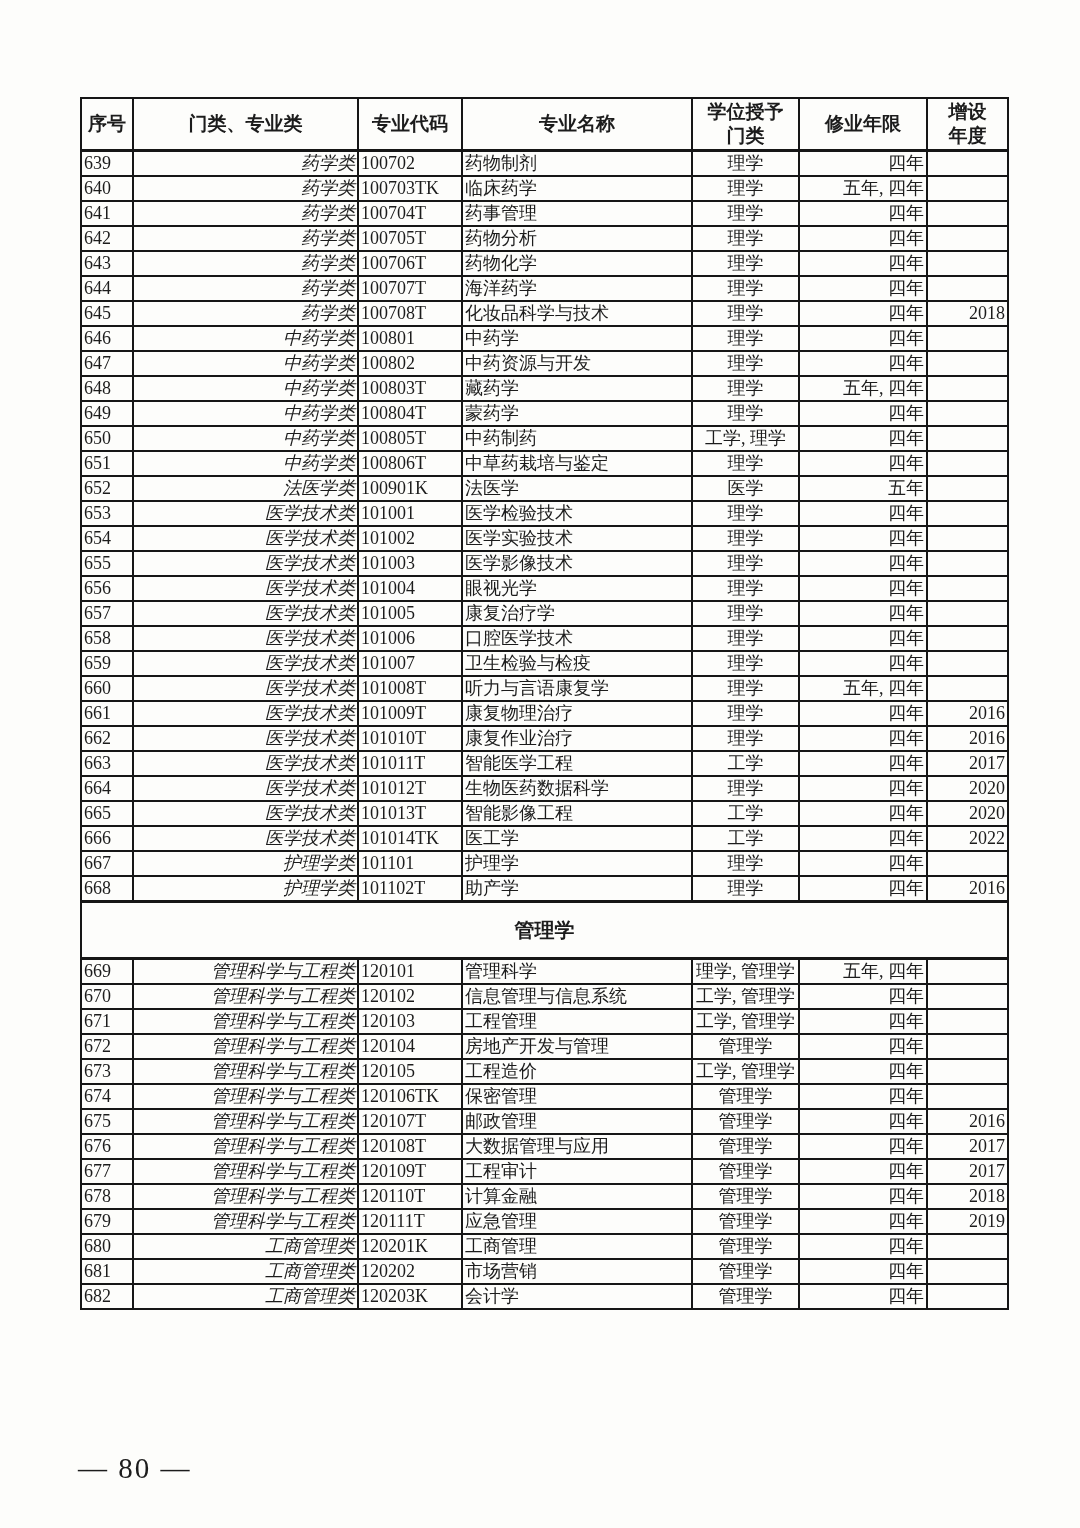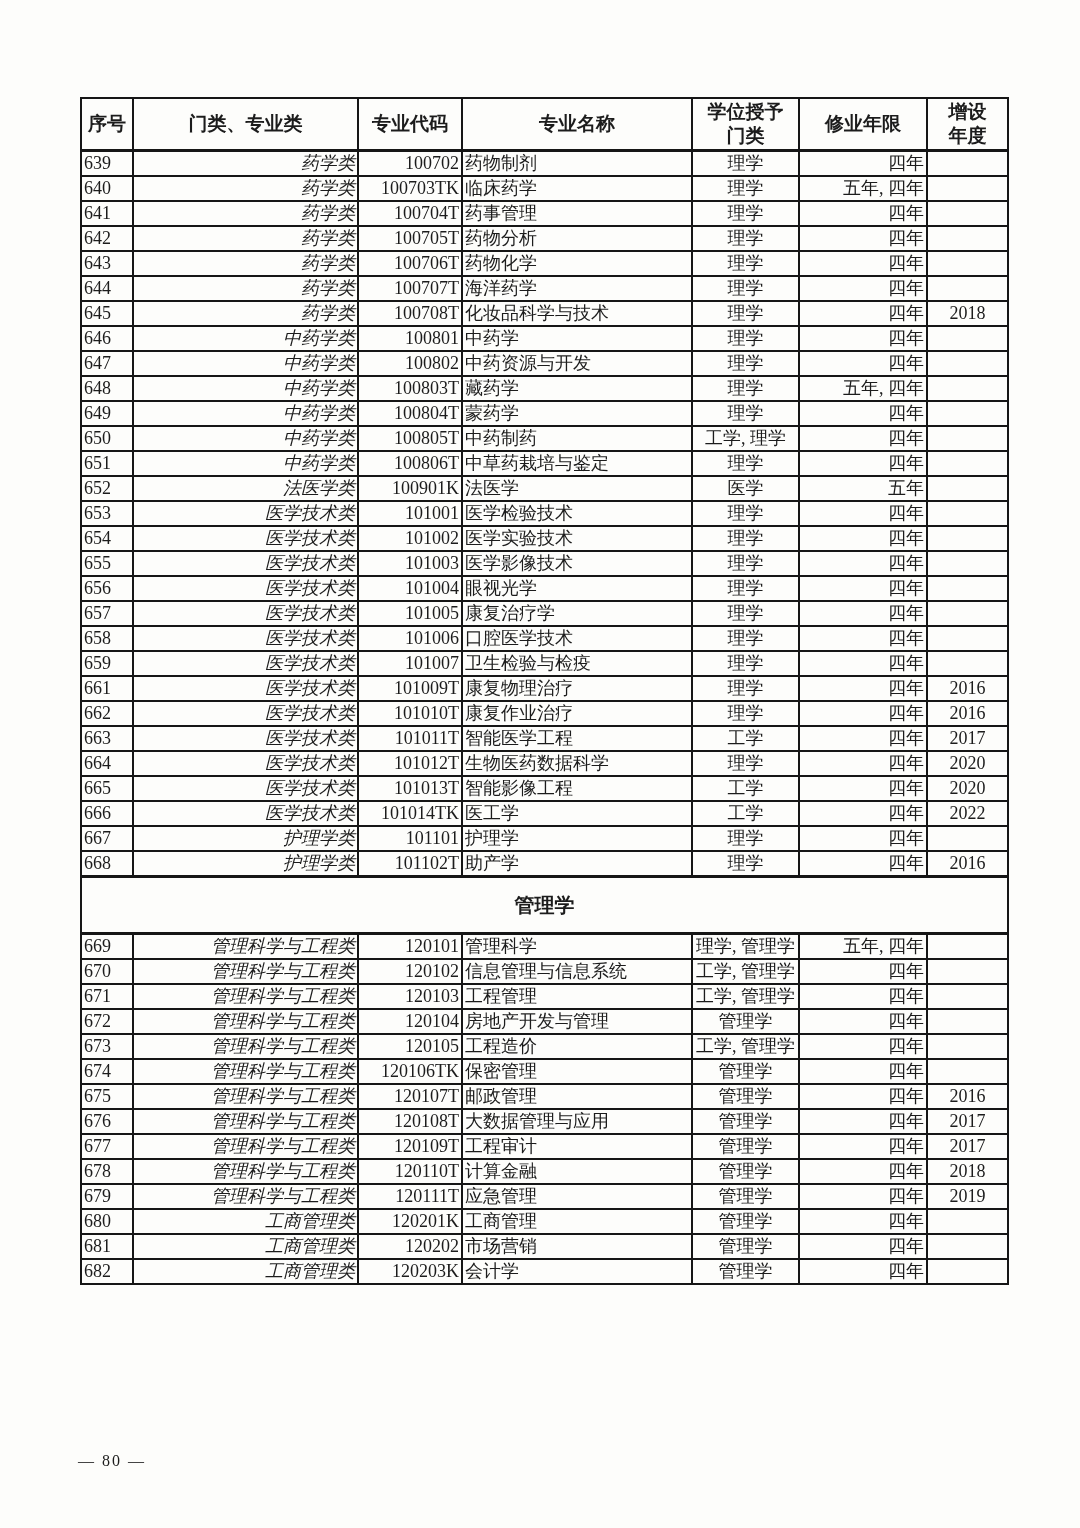"100702" .c-code { text-align: right -> left }
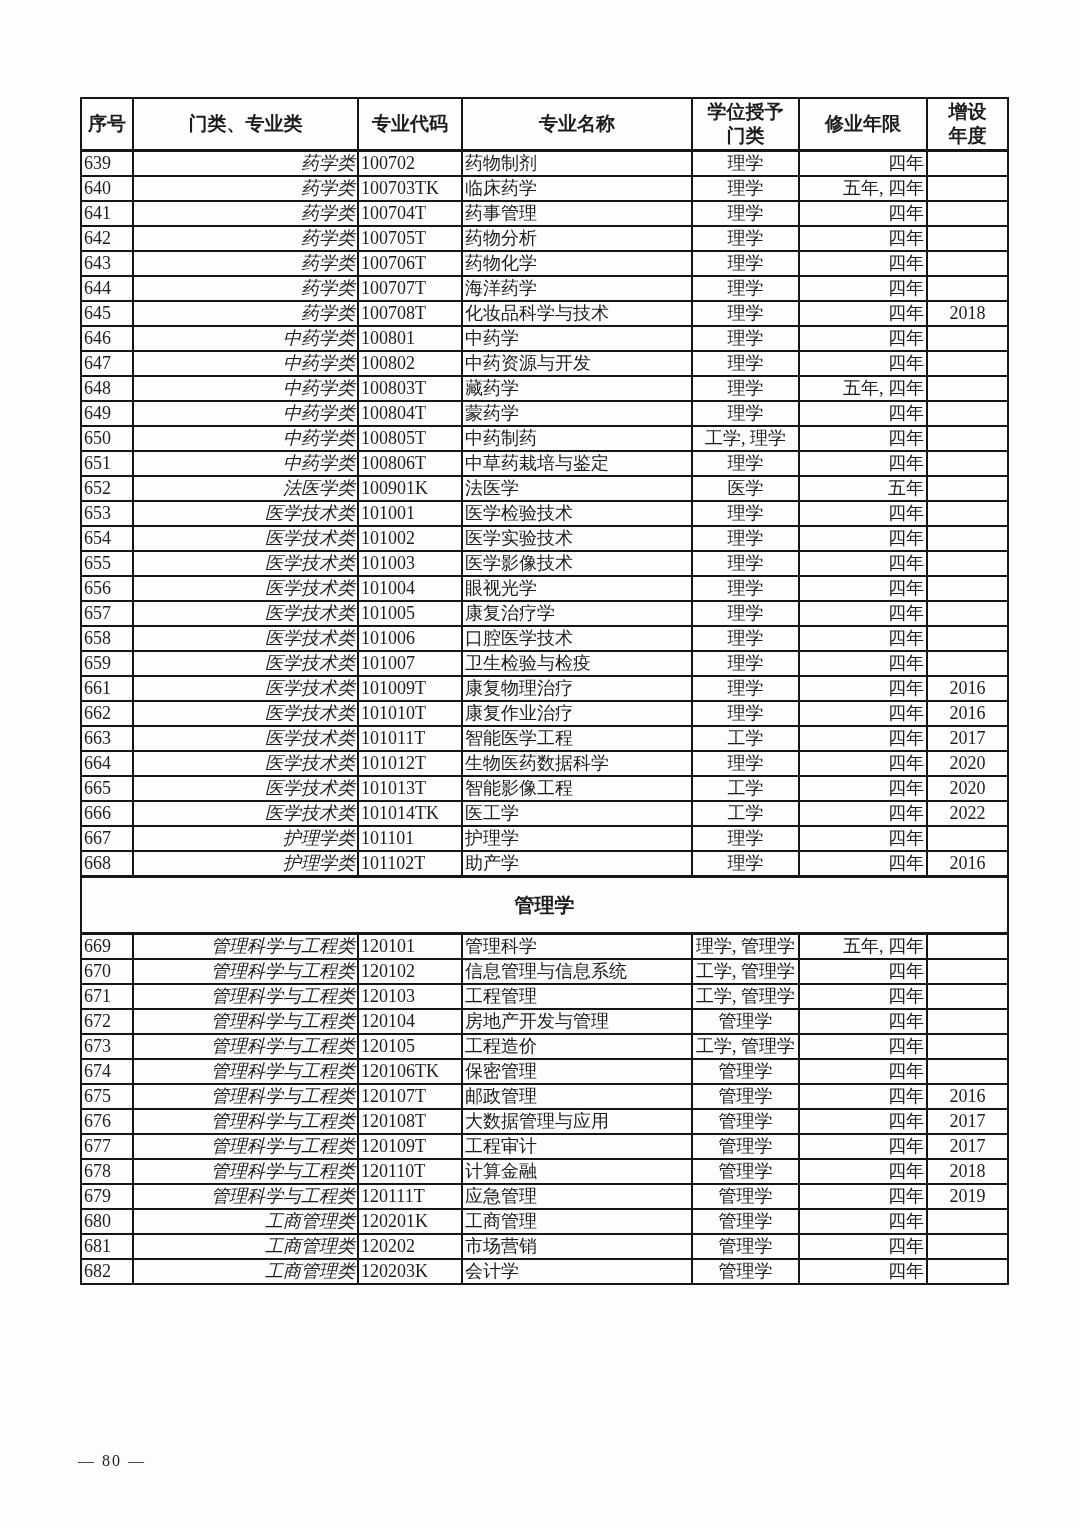"2018" .c-added { text-align: center -> right }
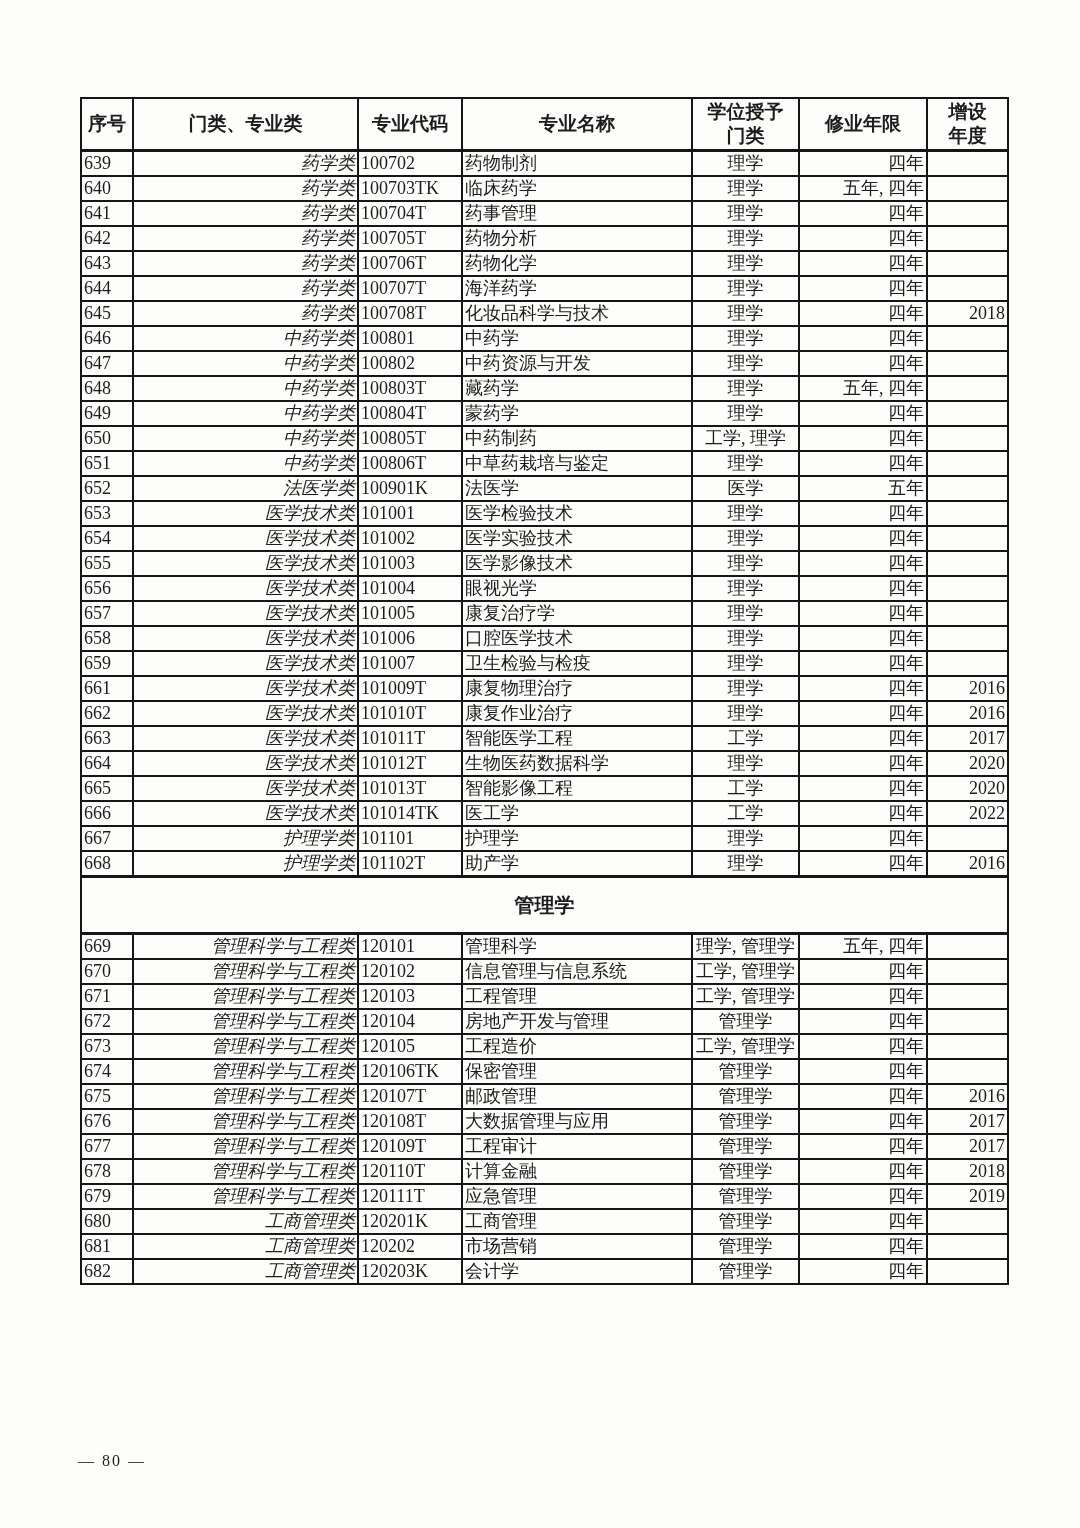"660" tr { html: none -> <tr> <td>660</td> <td>医学技术类</td> <td>101008T</td> <td>听力与言语康复学</td> <td>理学</td> <td>五年, 四年</td> <td></td> </tr> }
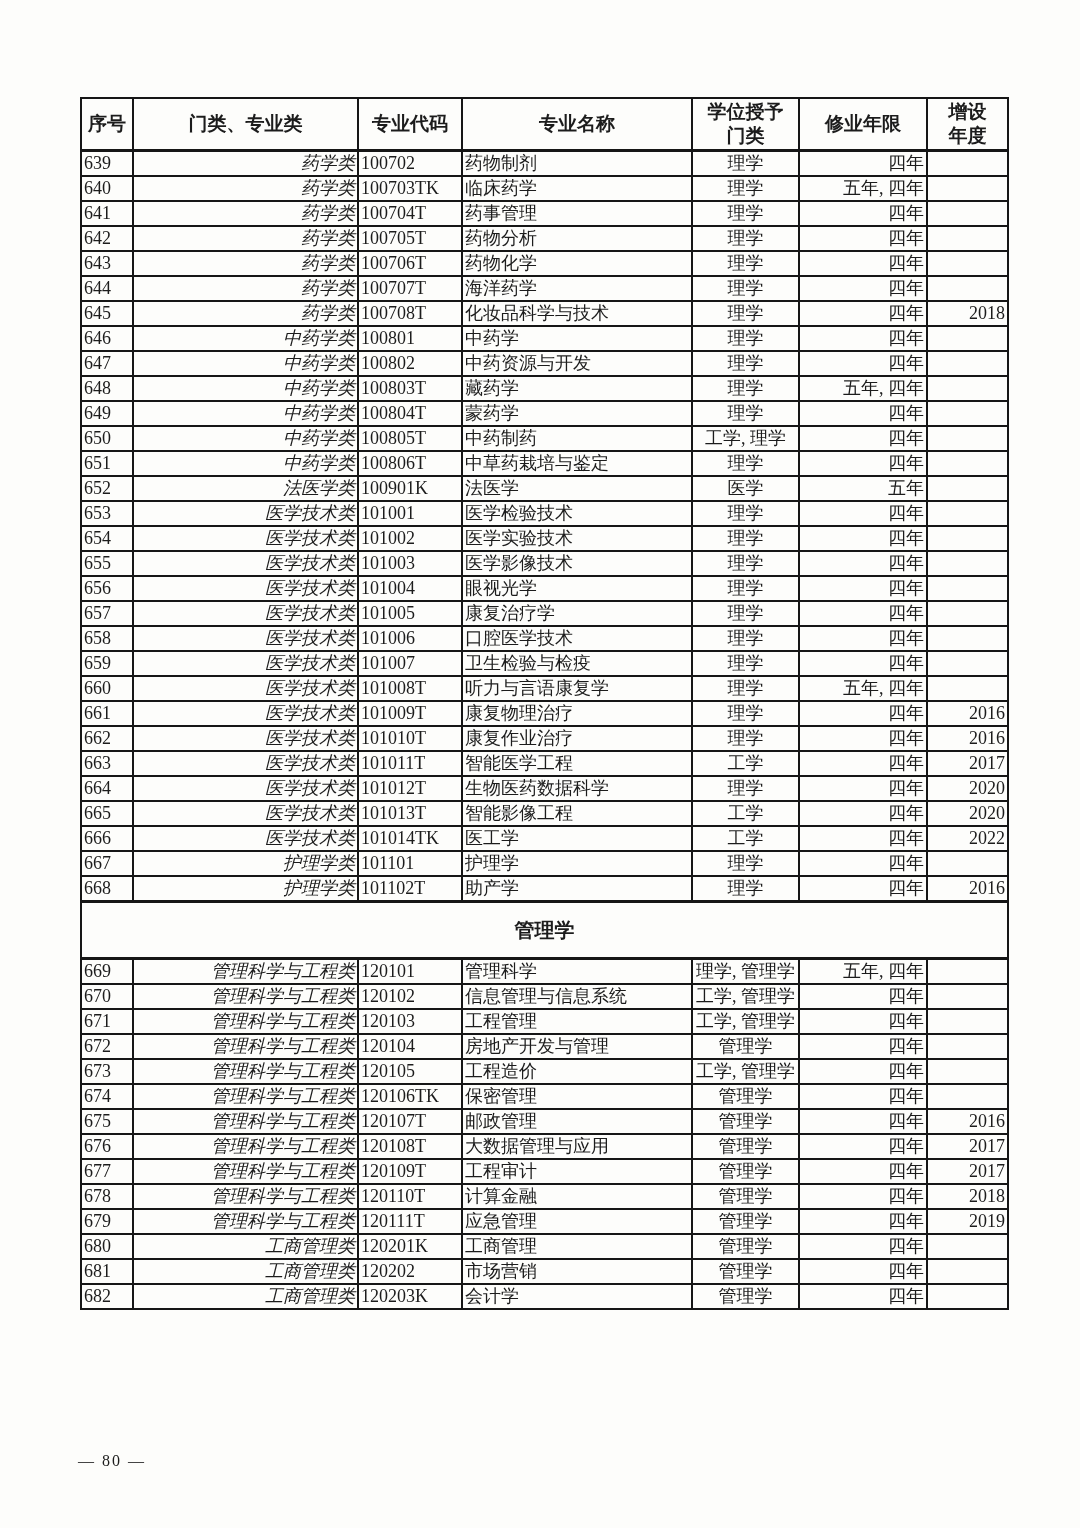"— 80 —" .page-number { font-size: 16px -> 29px }
